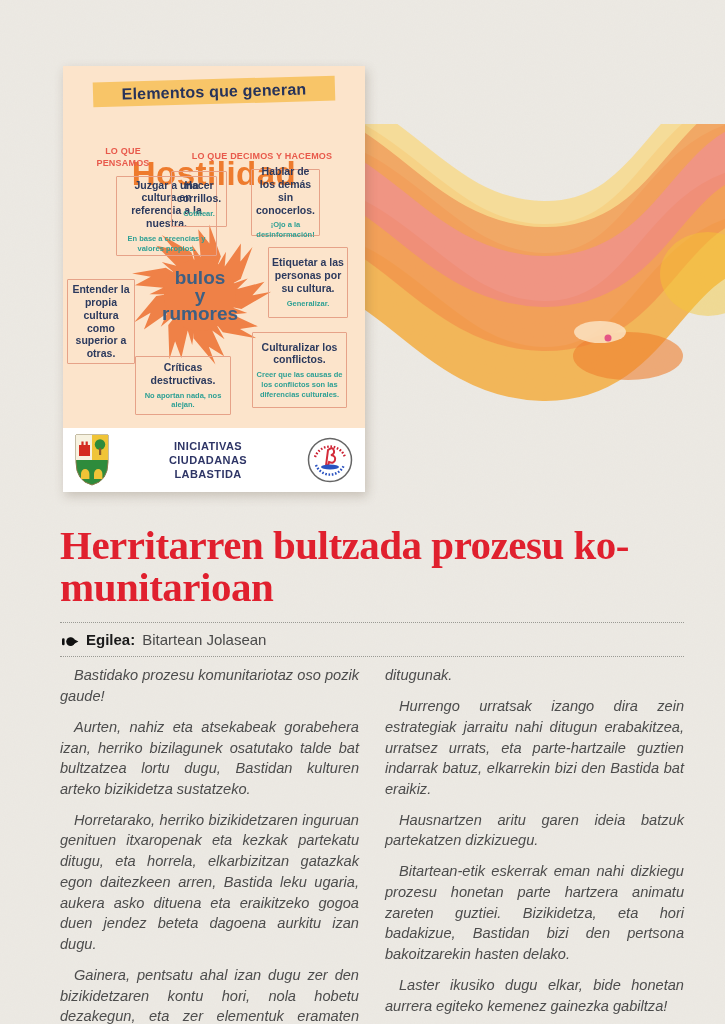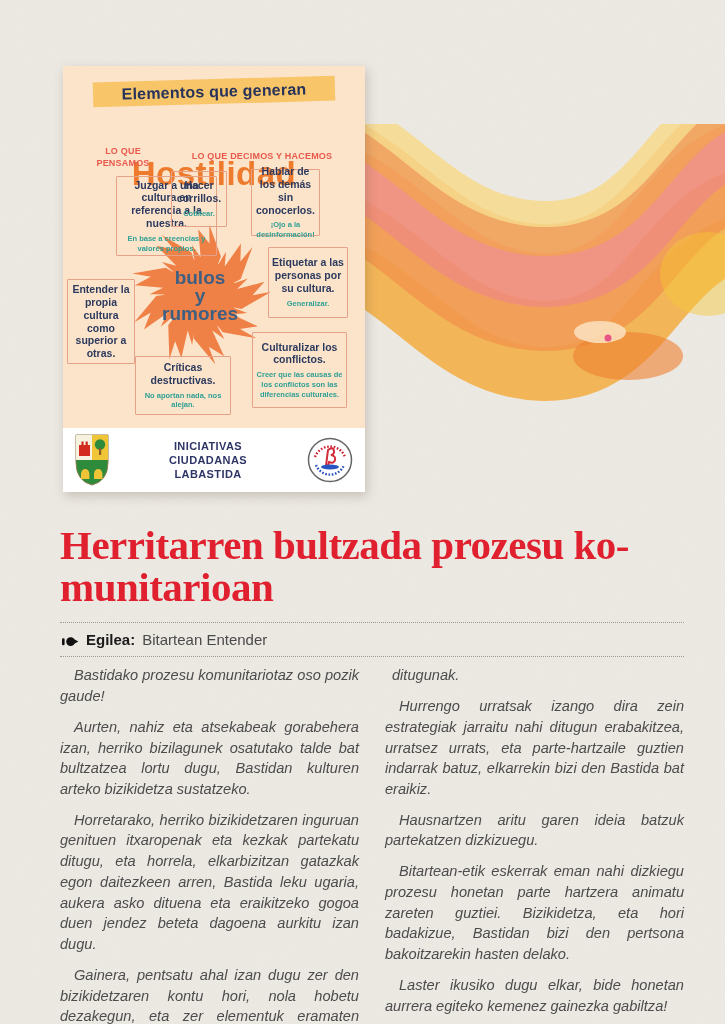"Bitartean Entender" span.val { text: Entender -> Jolasean }
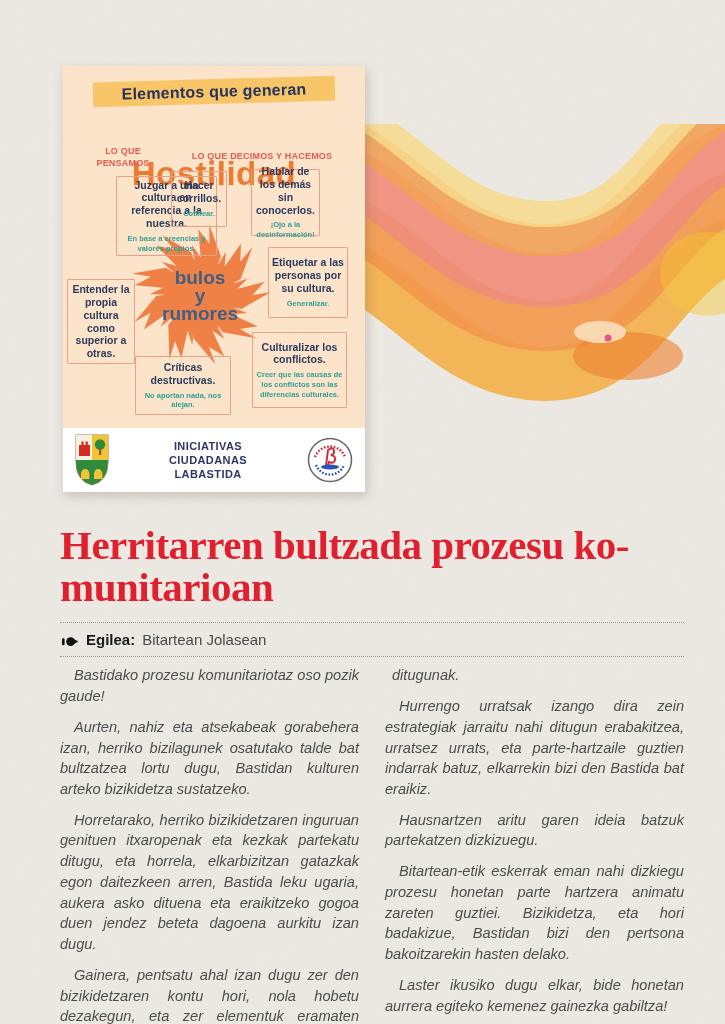"ditugunak." .col p.cont { margin-left: 7px -> none }
